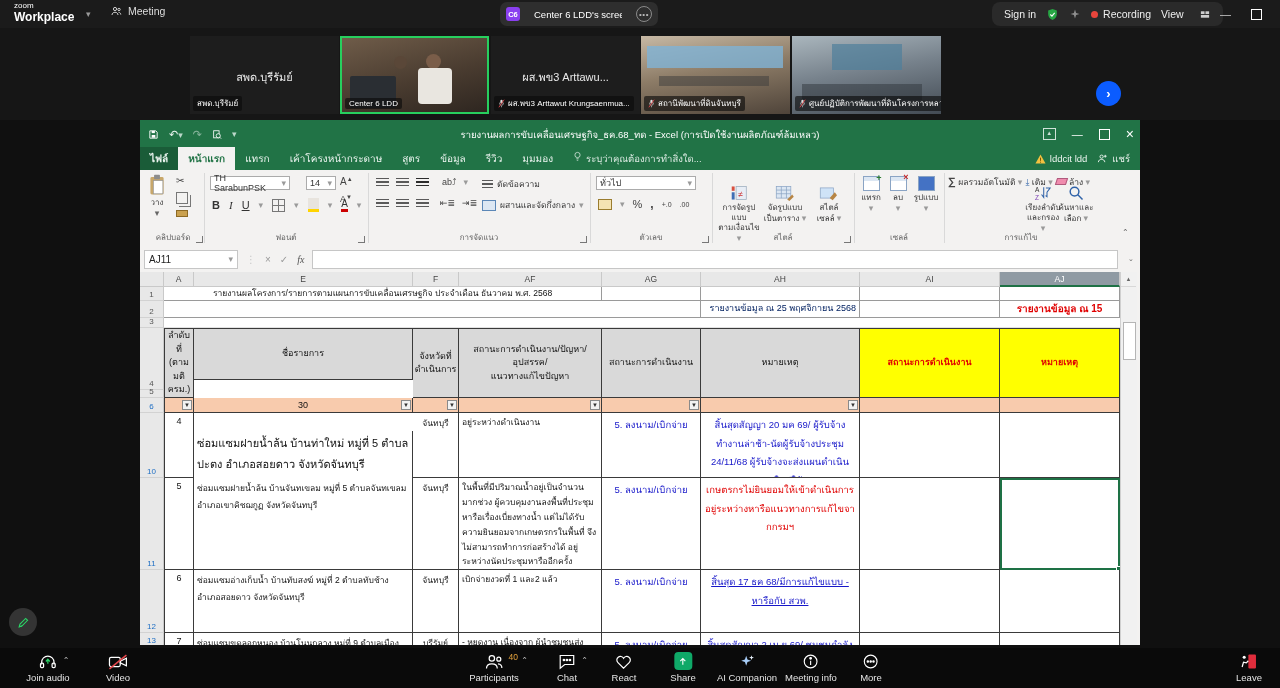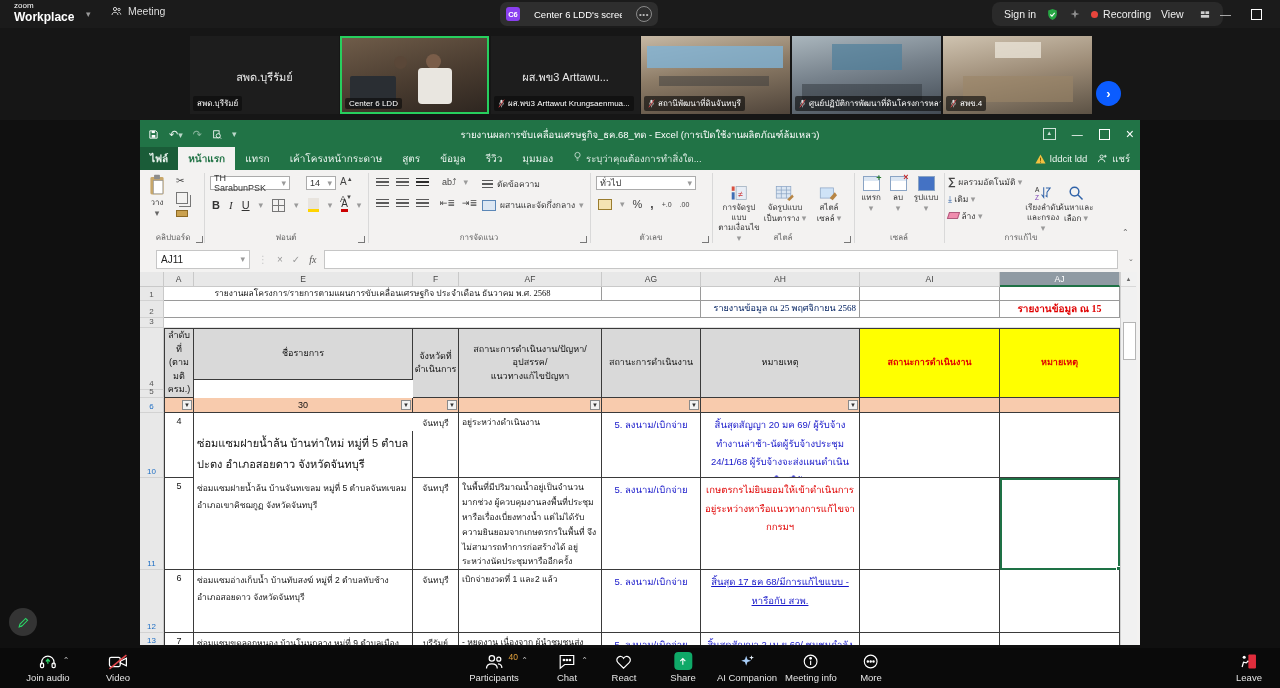"สพข.4" div.tile { html: <div> <div></div> <div></div> <div> <span> <svg> <rect></rect> <path></path> <line></line> </svg> </span> <span>สพข.4</span> </div> </div> -> none }
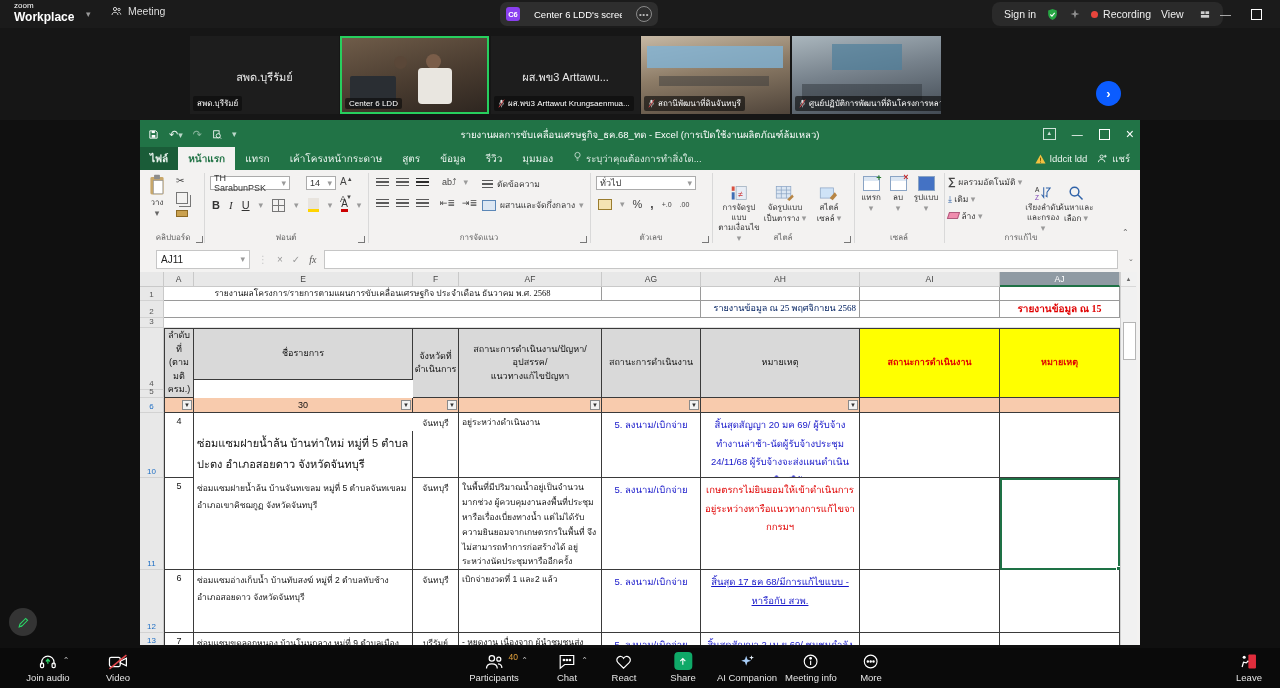"∑ ผลรวมอัตโนมัติ ▾" div.abs { flex-direction: column -> row }
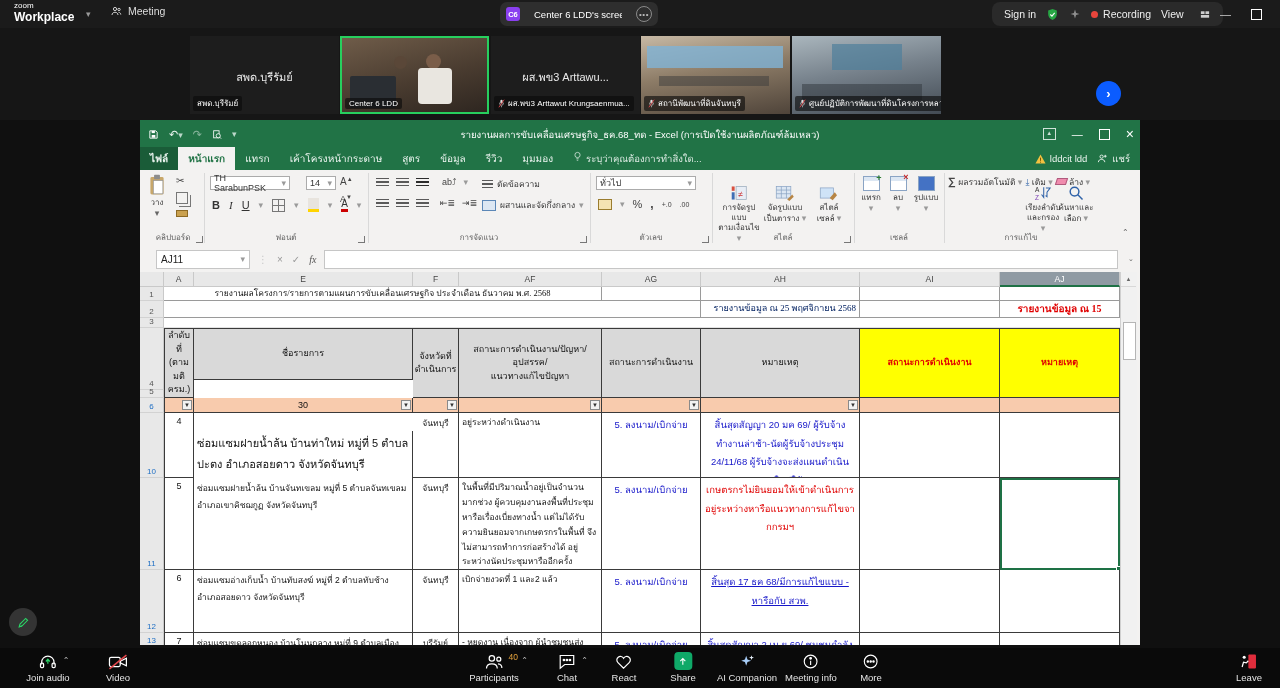"AJ11" #namebox { margin-left: 16px -> 4px }
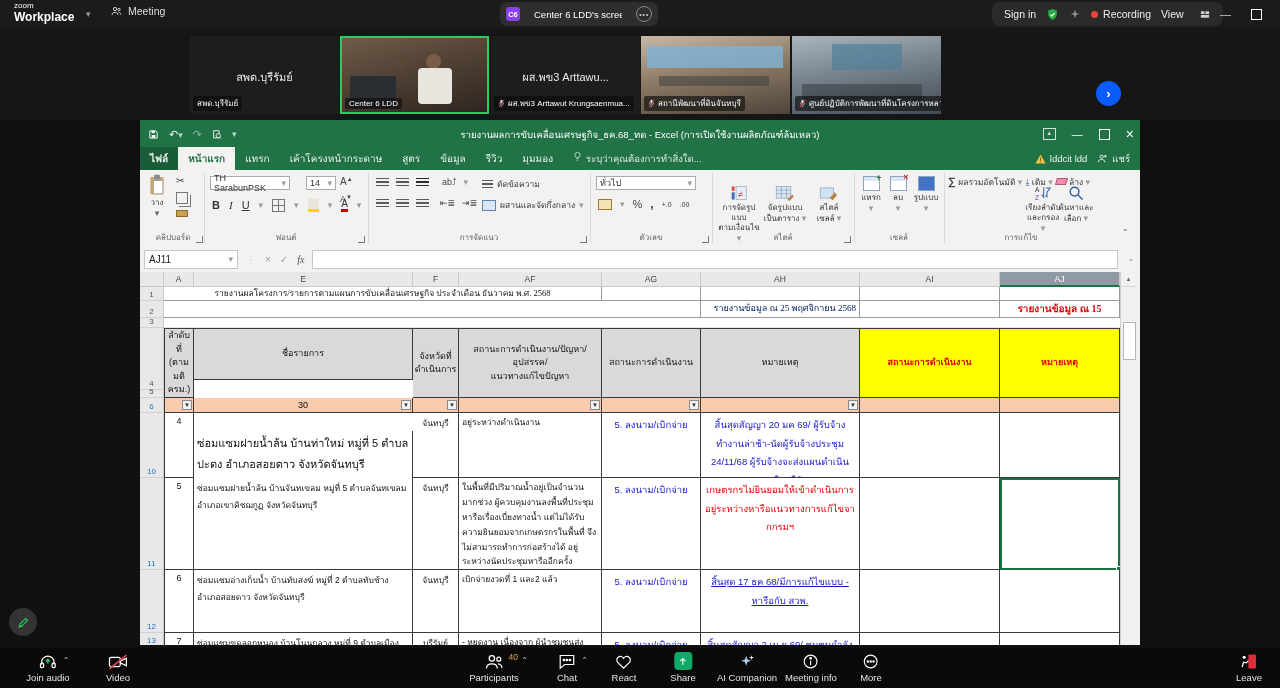"รายงานผลโครงการ/รายการตามแผนการขับเคลื่อ" .b-lite { font-family: Liberation Serif, serif -> none }
